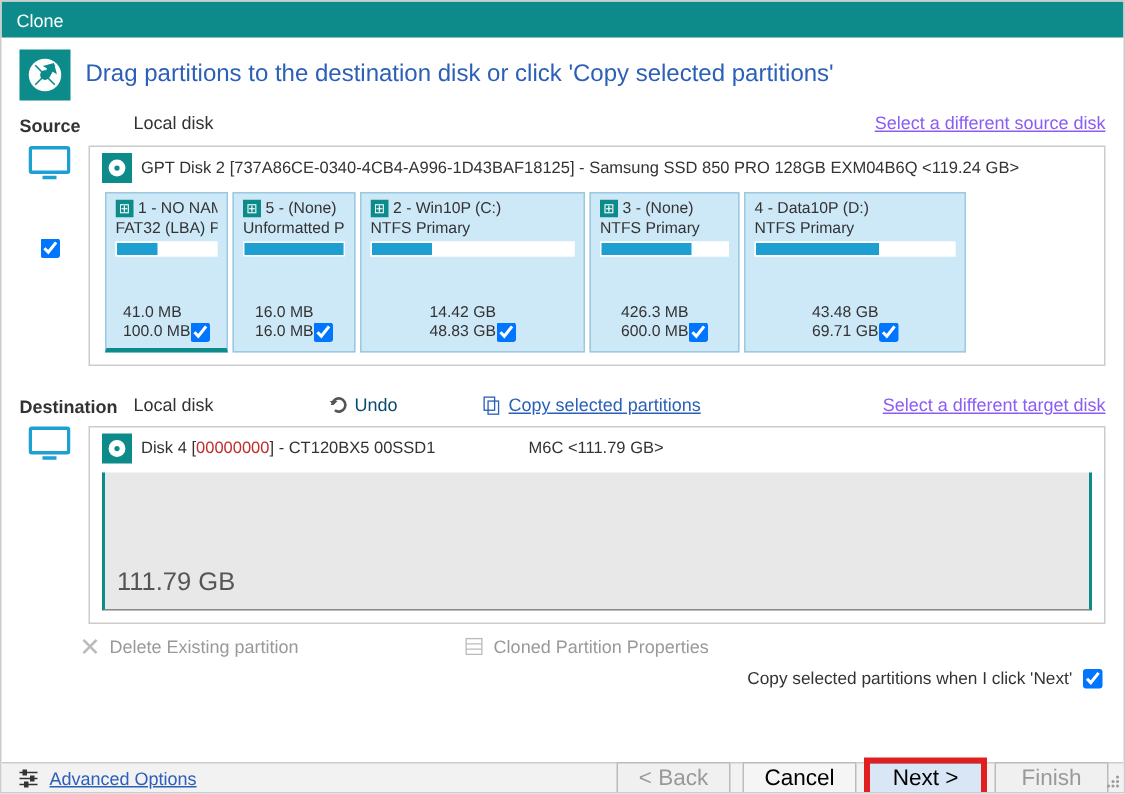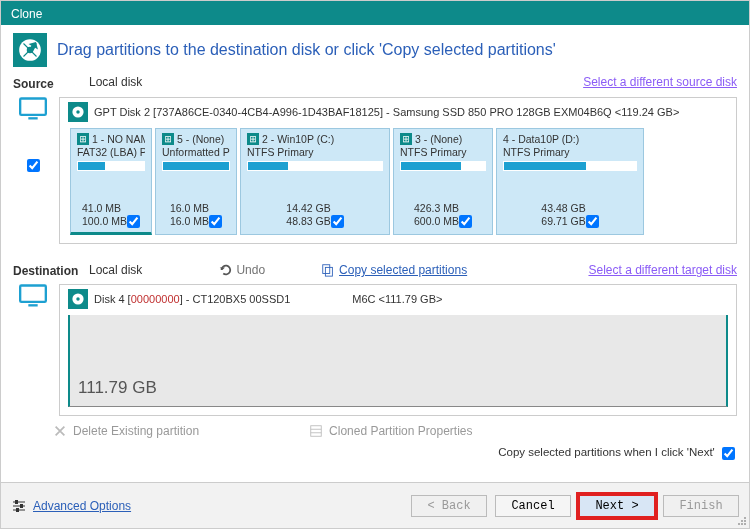"Undo" .undo { color: #737373 -> #0c4a6e }
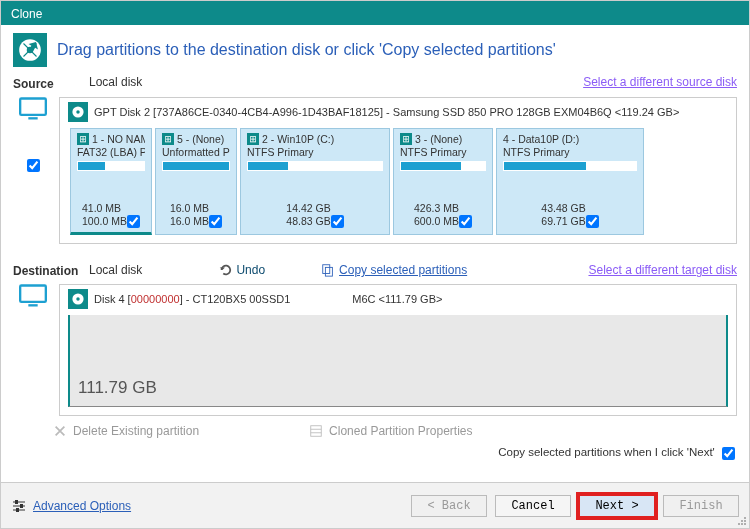"Advanced Options" .bottom-bar { height: 46px -> 20px }
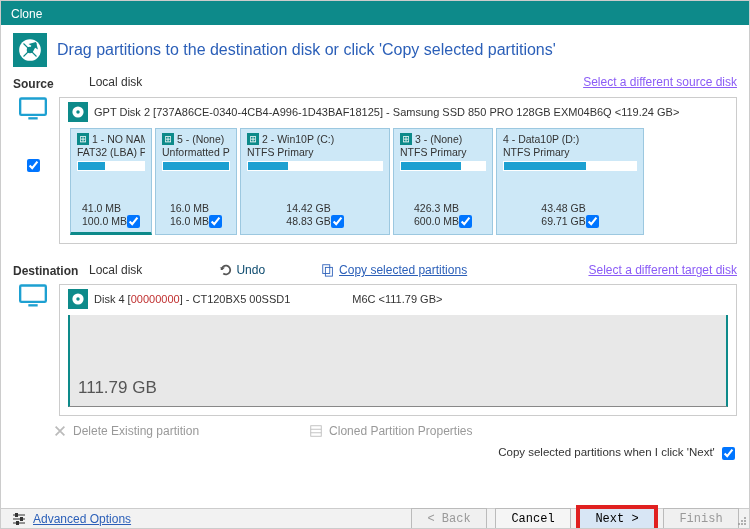"< Back" .btn { font-family: Liberation Mono, monospace -> none; font-size: 12px -> 15px }
